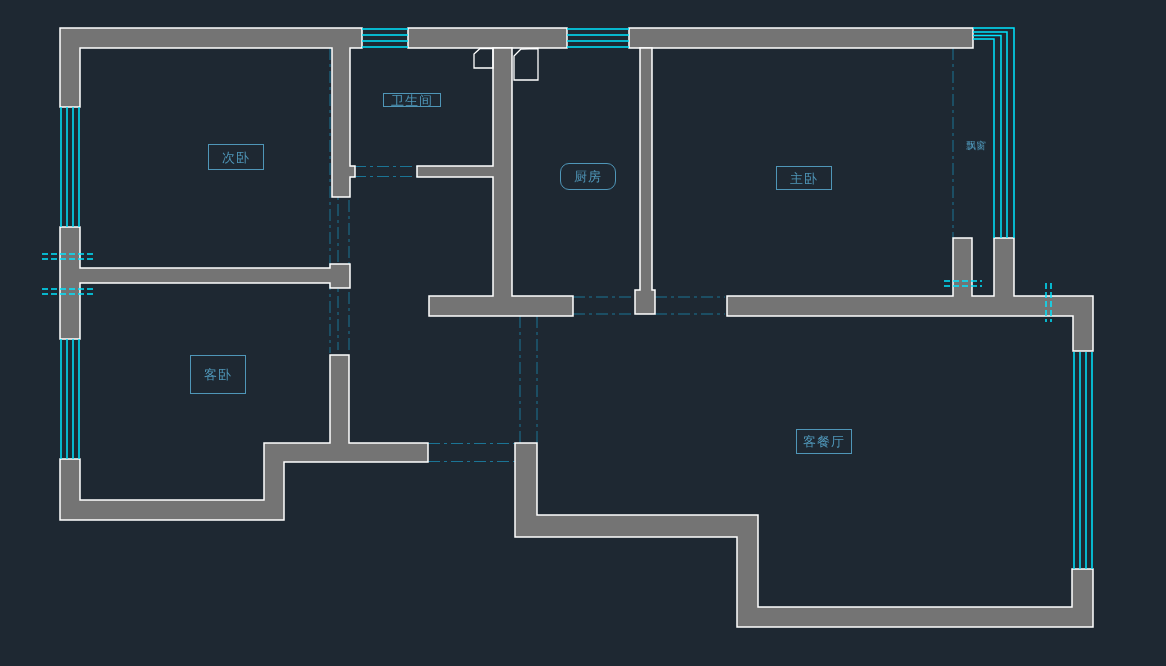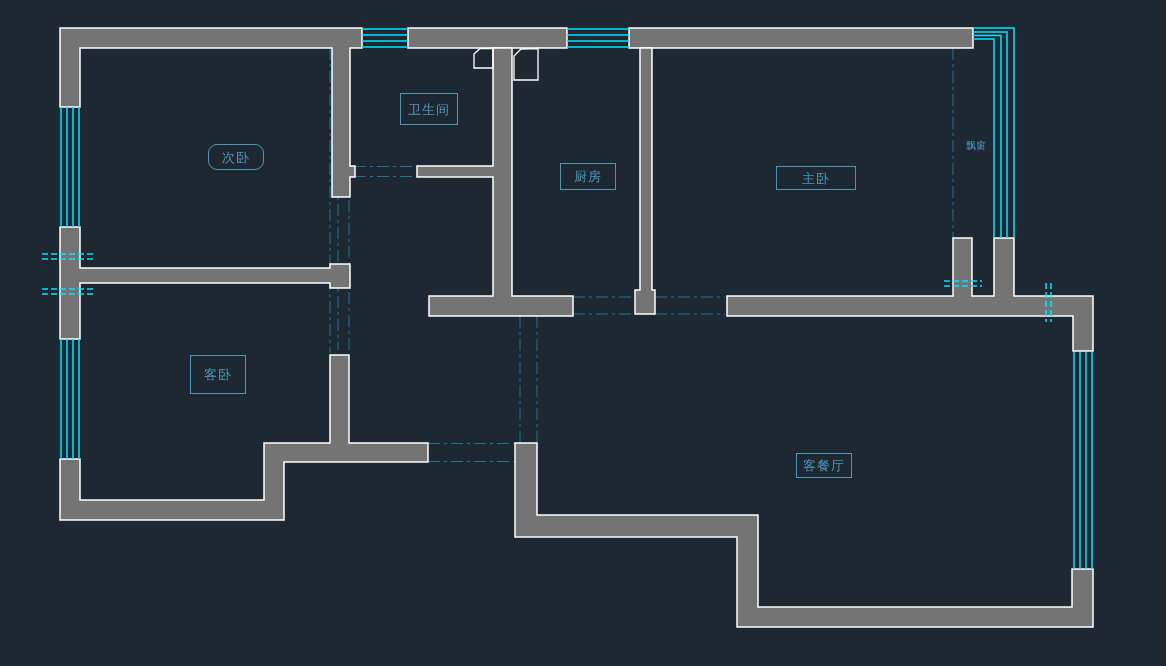"卫生间" .lbl-bathroom { height: 32px -> 14px; left: 400px -> 383px }
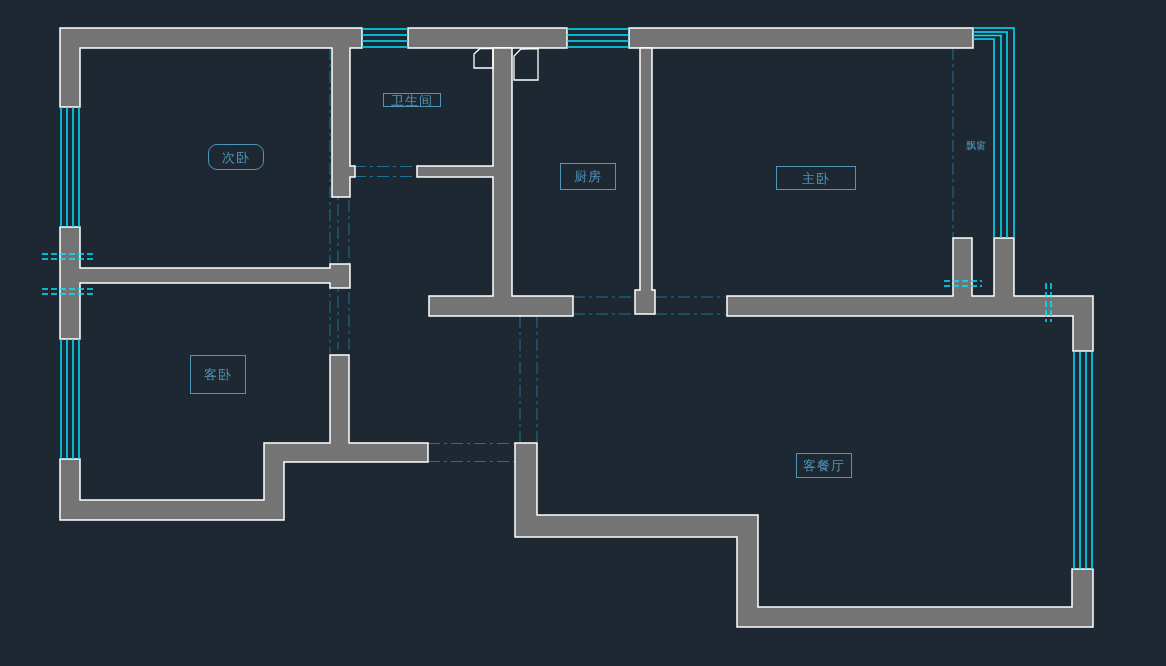"次卧" .lbl-secondary { border-radius: 9px -> none }
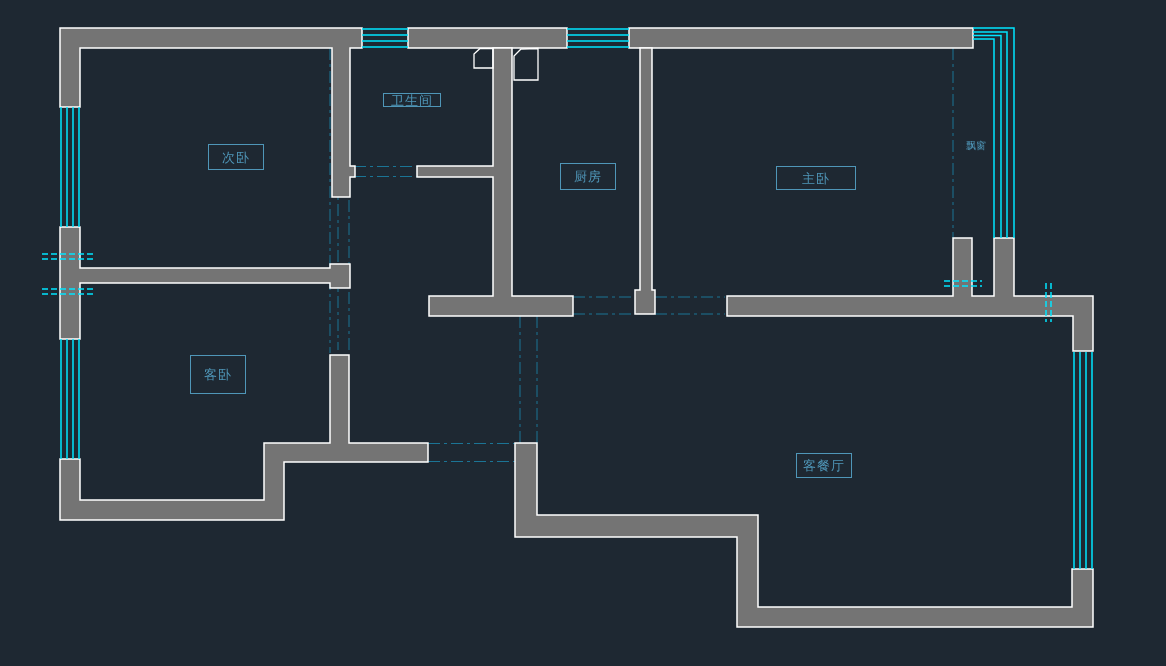"厨房" .lbl-kitchen { border-radius: none -> 9px }
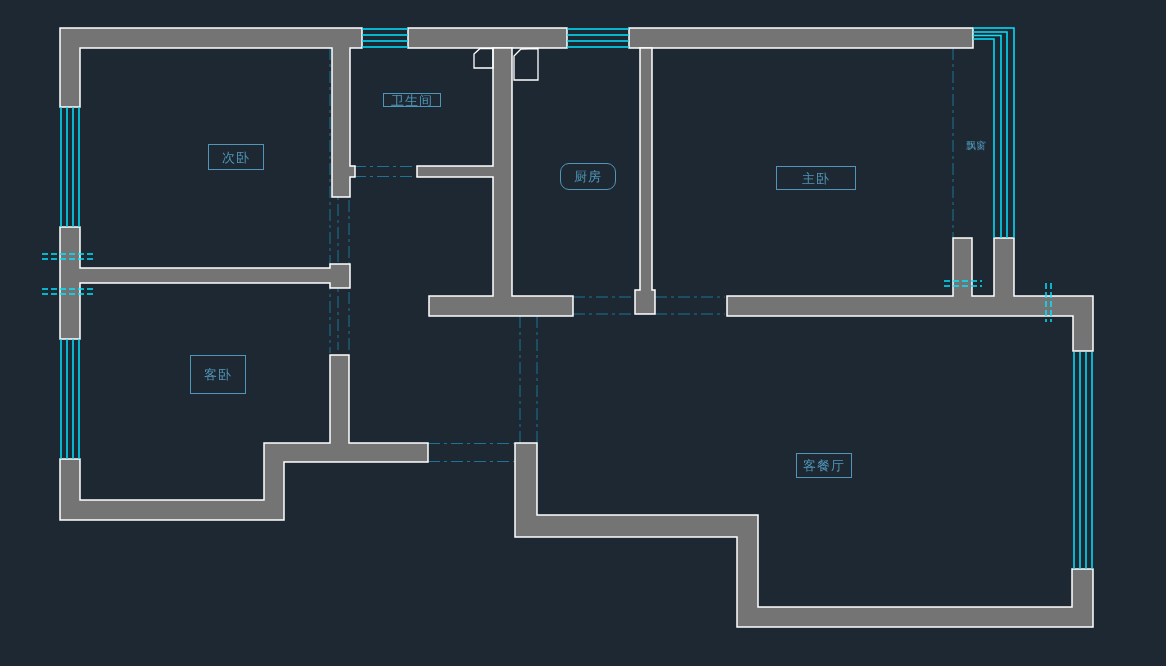"主卧" .lbl-master { width: 80px -> 56px }
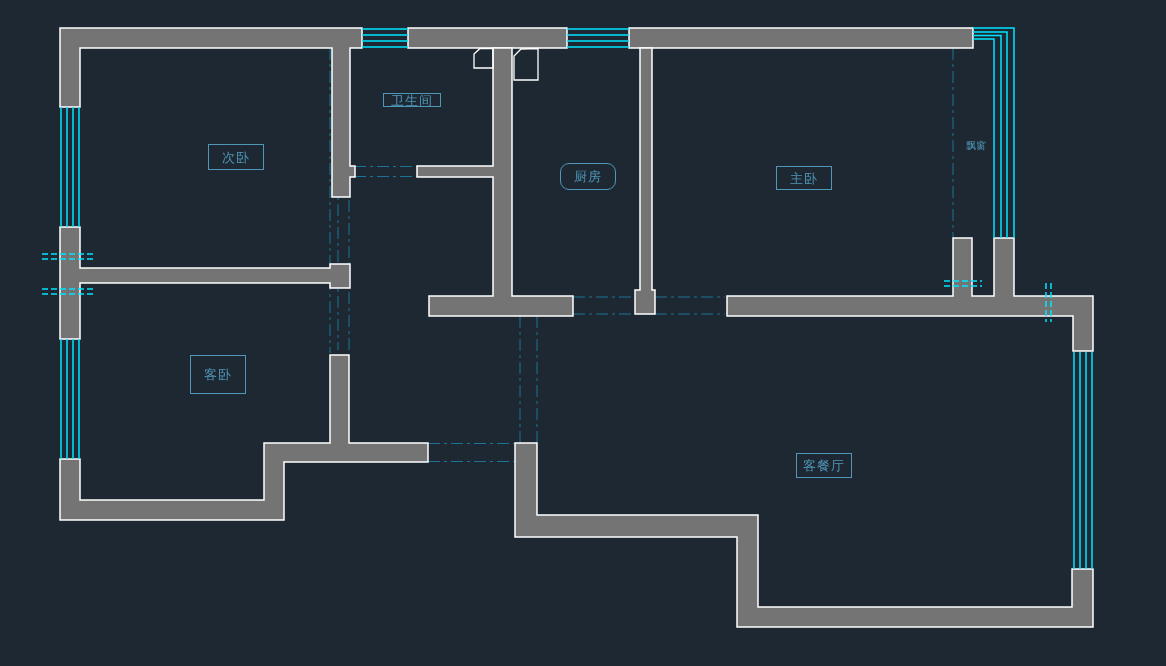"客餐厅" .lbl-living { margin-top: 24px -> none }
